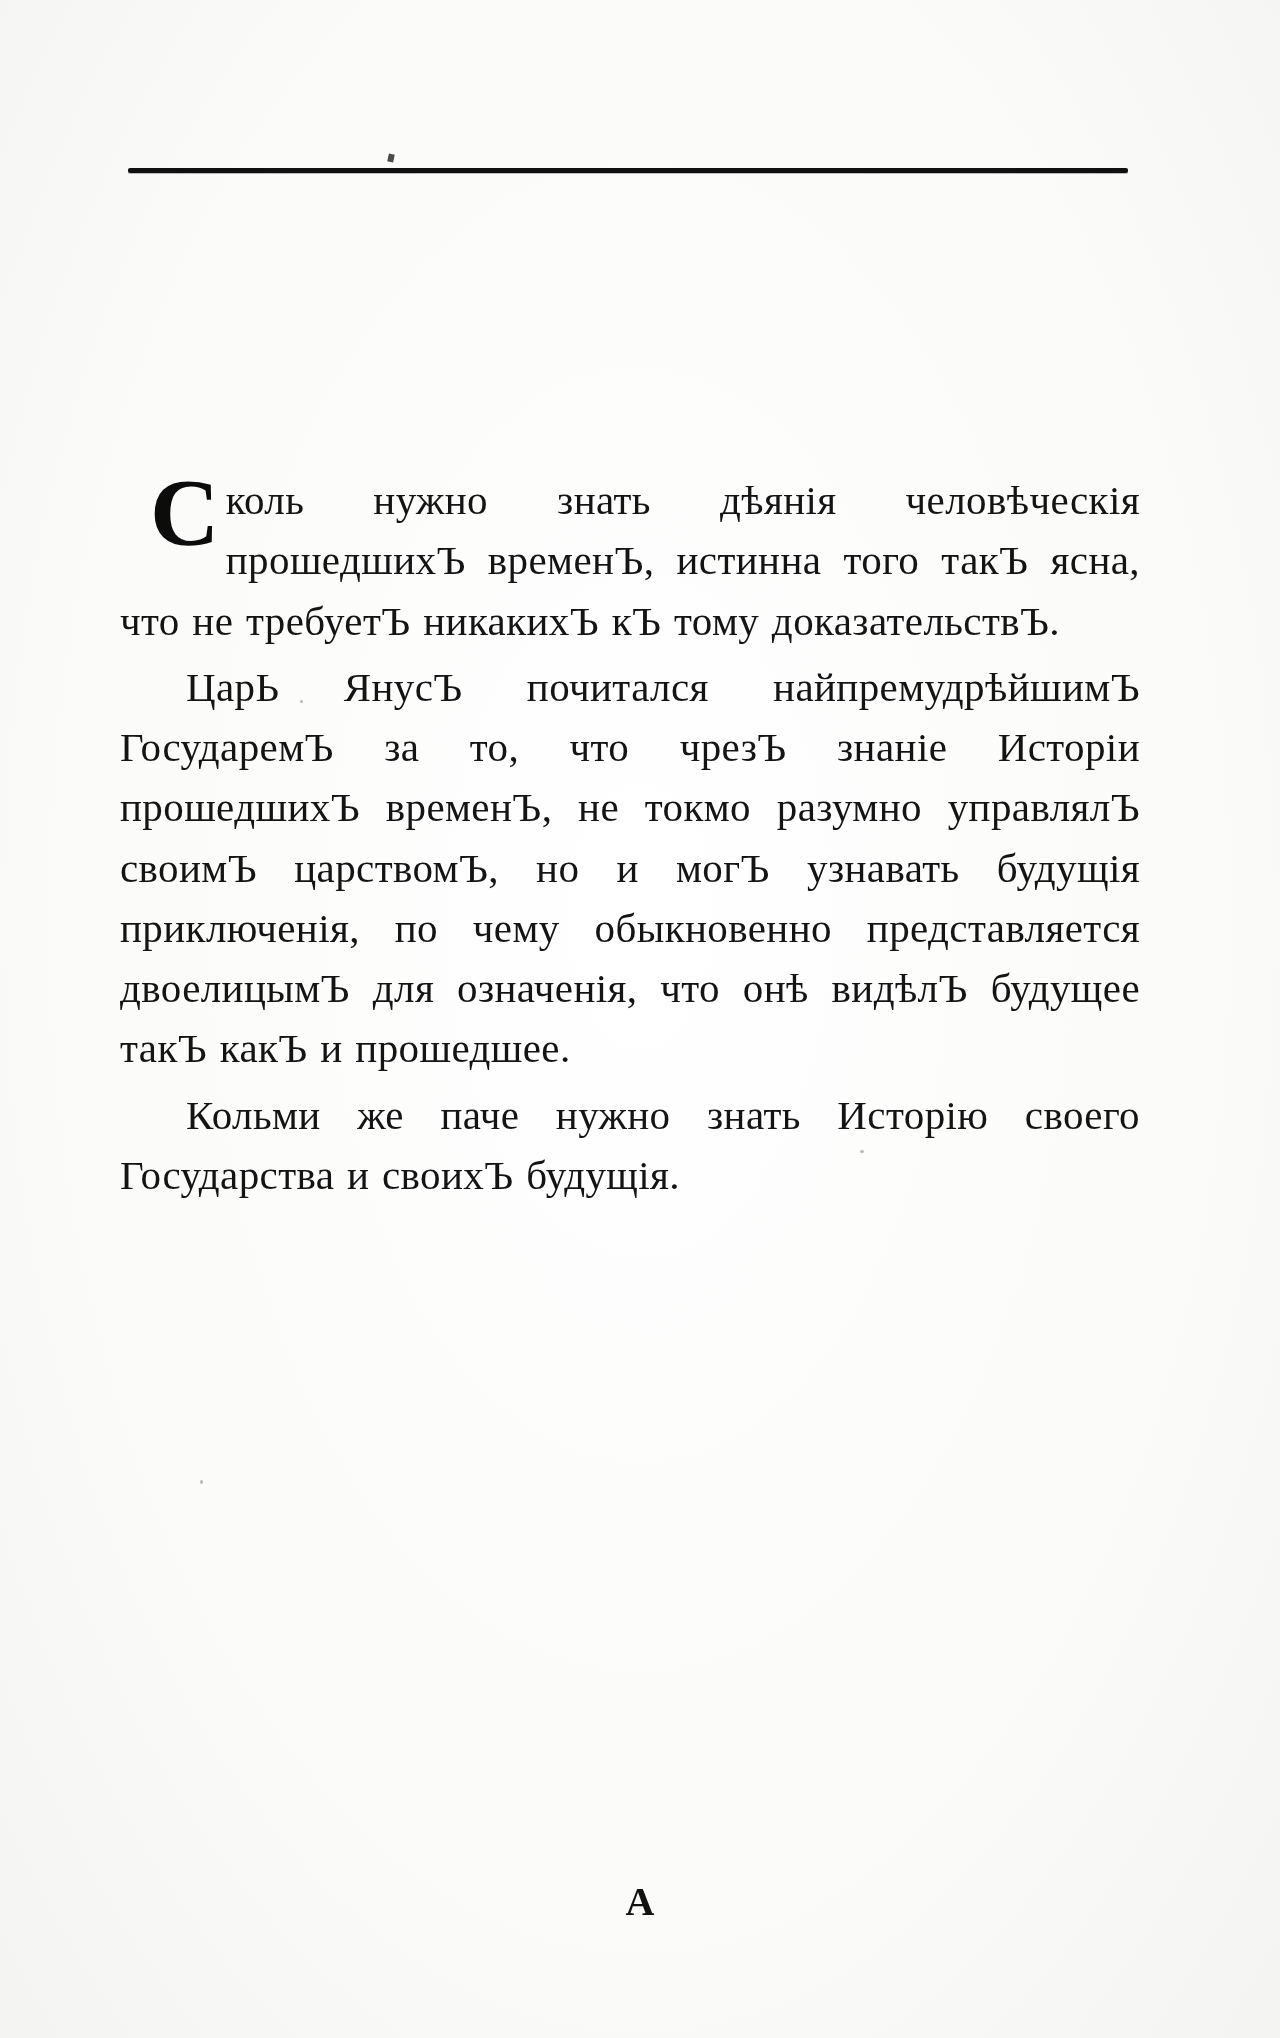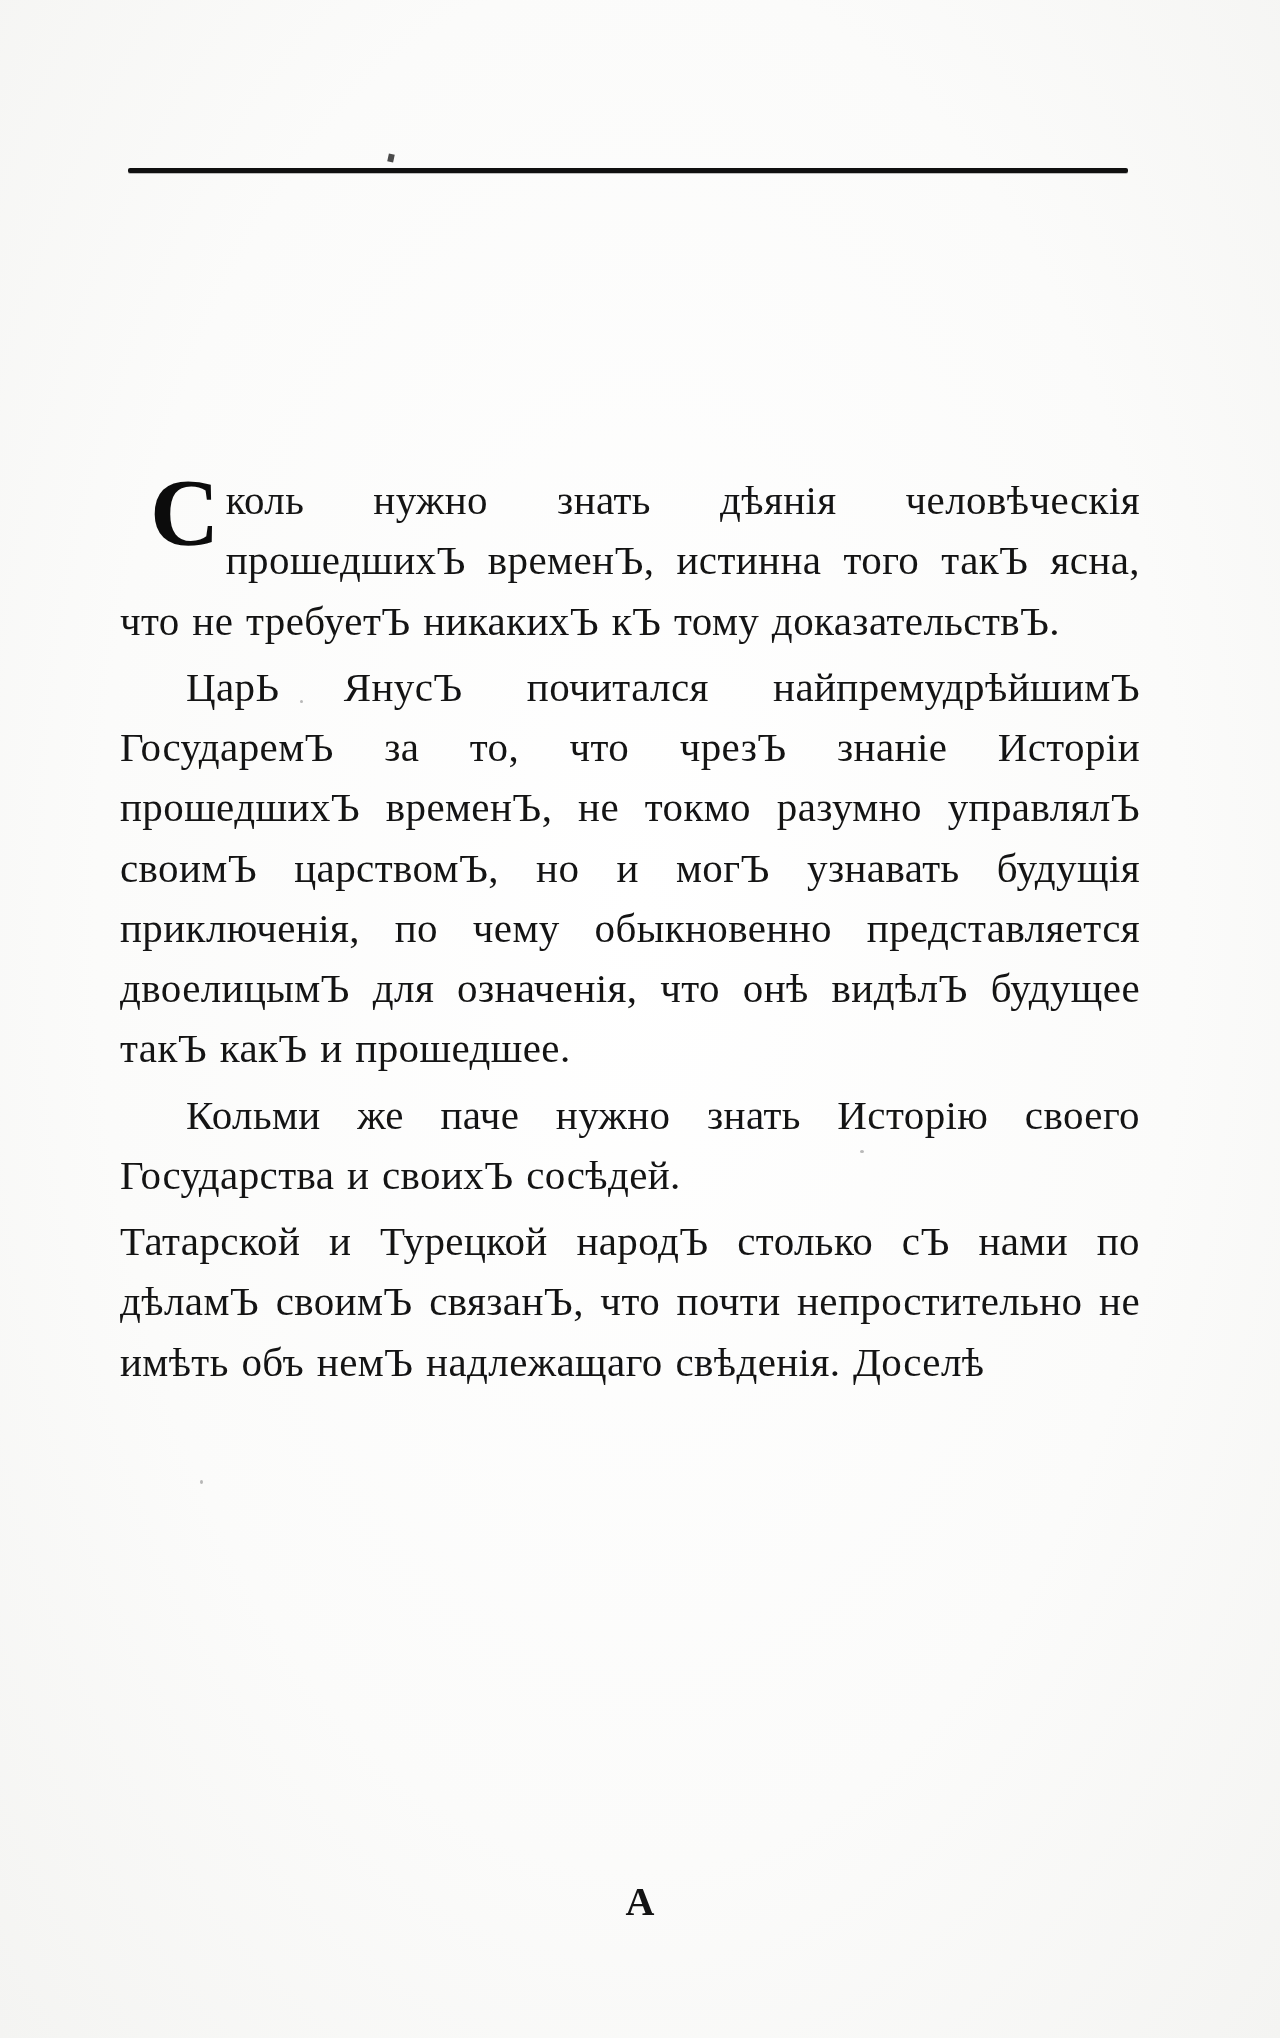"Кольми же паче нужно знать" p.para { text: сосѣдей -> будущія }
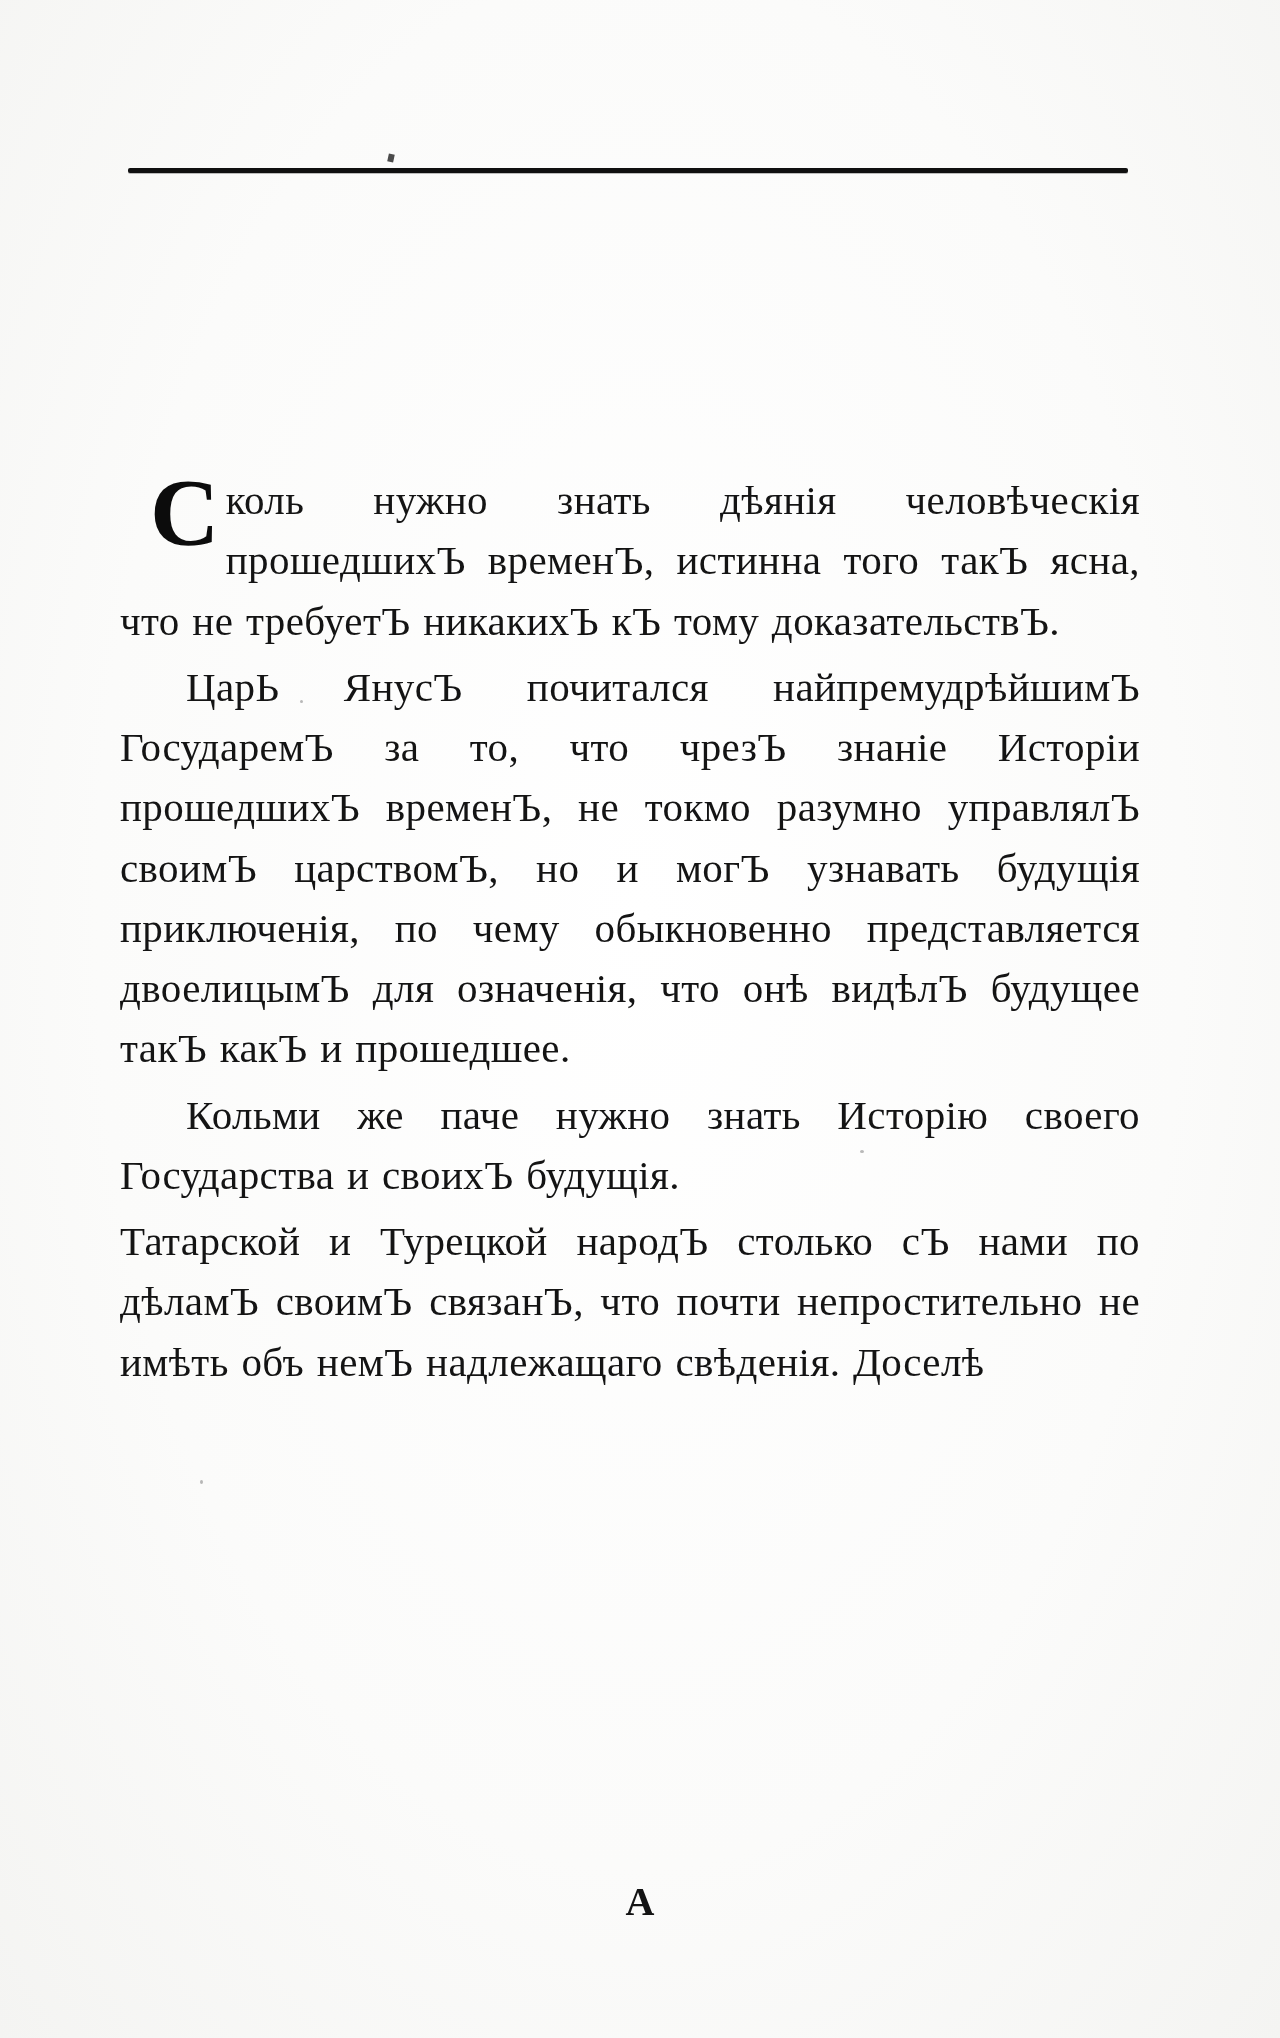"Татарской и Турецкой народЪ столько" p.para { html: <p>Татарской и Турецкой народЪ столько сЪ нами по дѣламЪ своимЪ связанЪ, что почти непростительно не имѣть объ немЪ надлежащаго свѣденія. Доселѣ</p> -> none }
